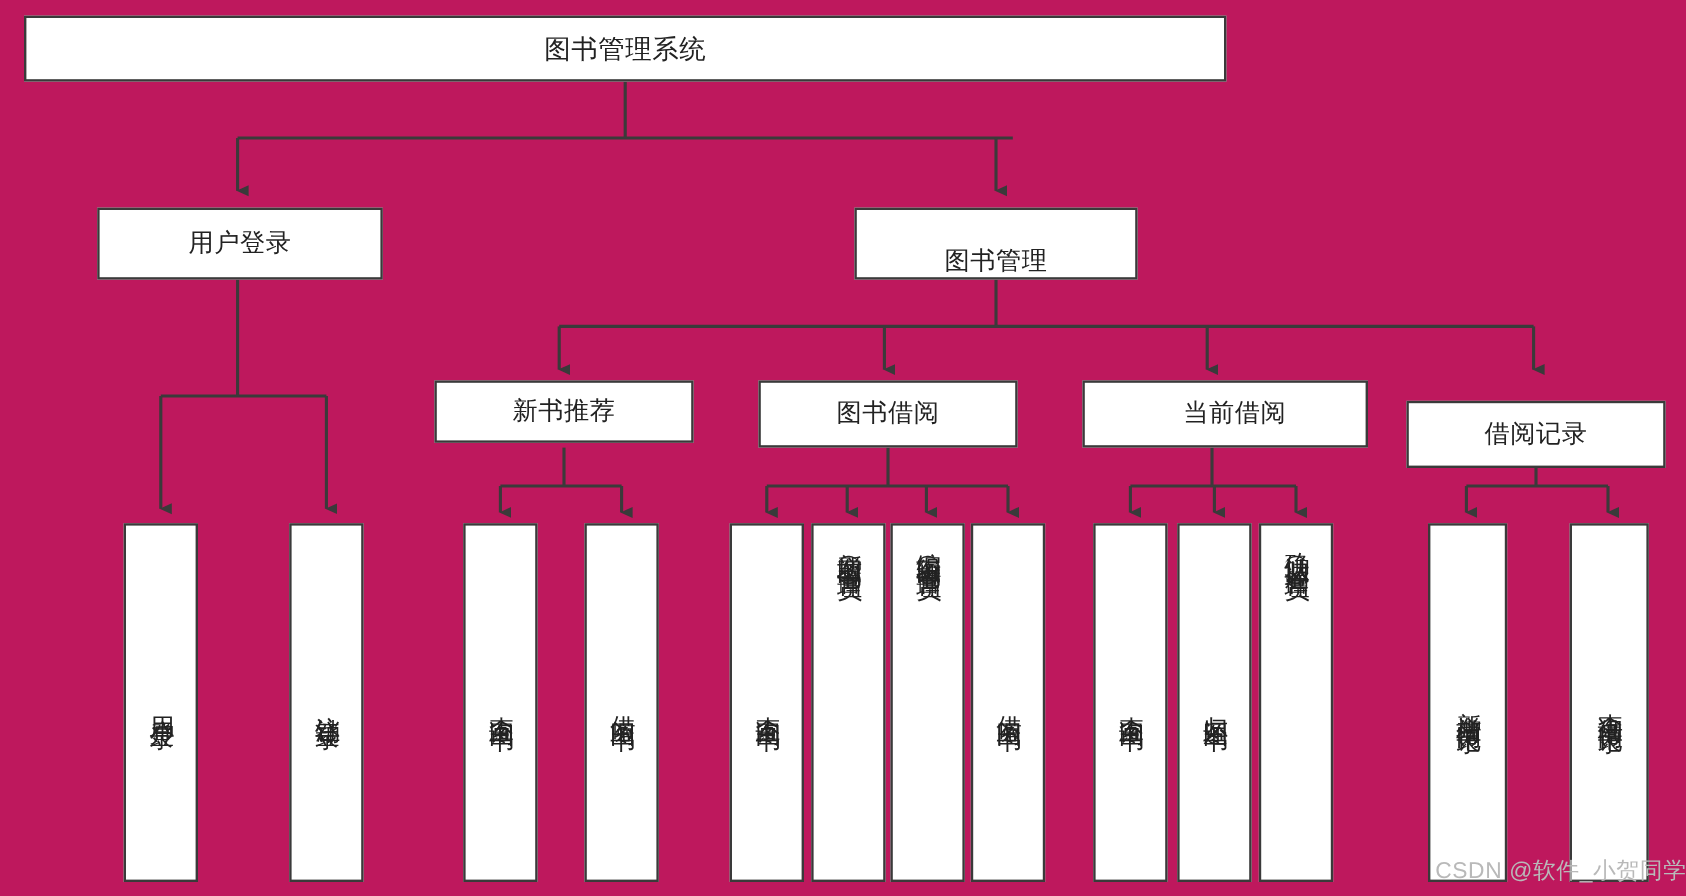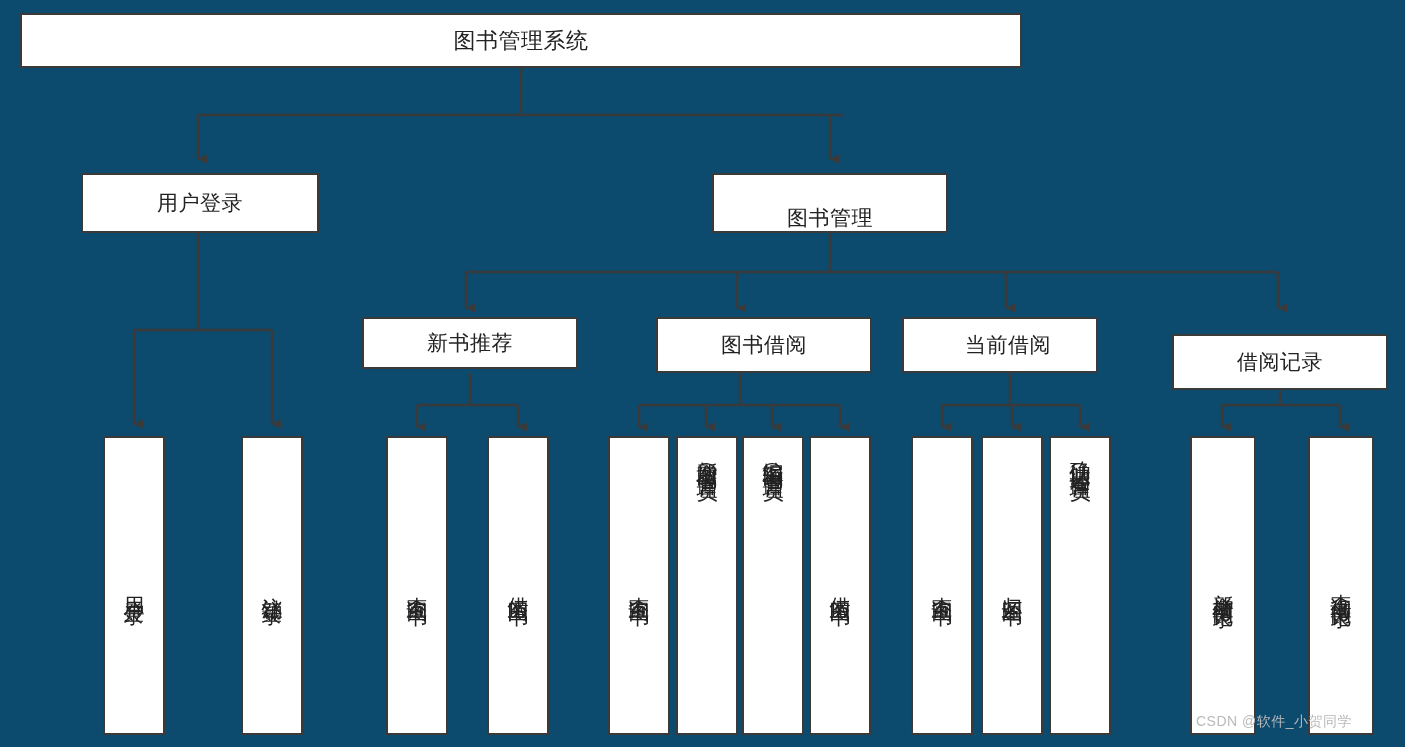"图书管理系统" #canvas { background: #0c4a6e -> #be185d }
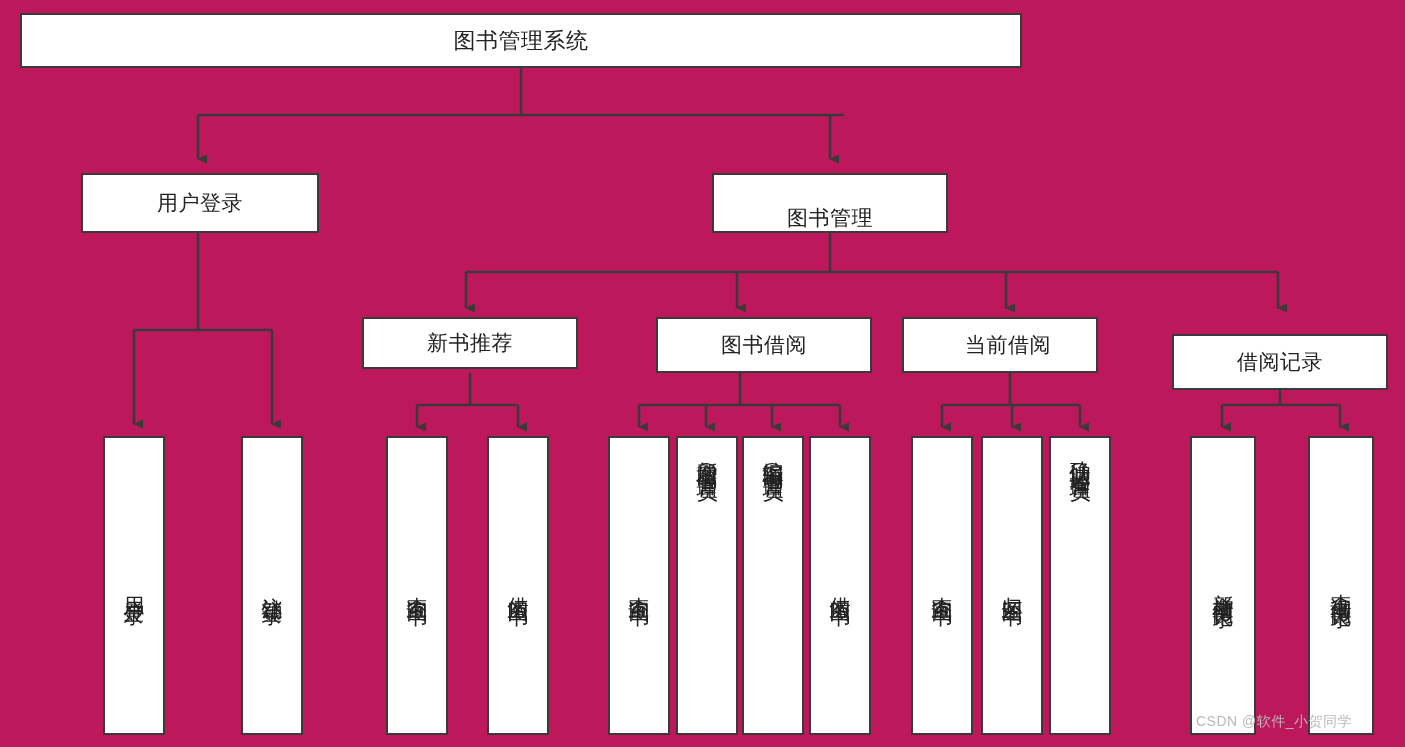"图书借阅" div.node { left: 656px -> 632px }
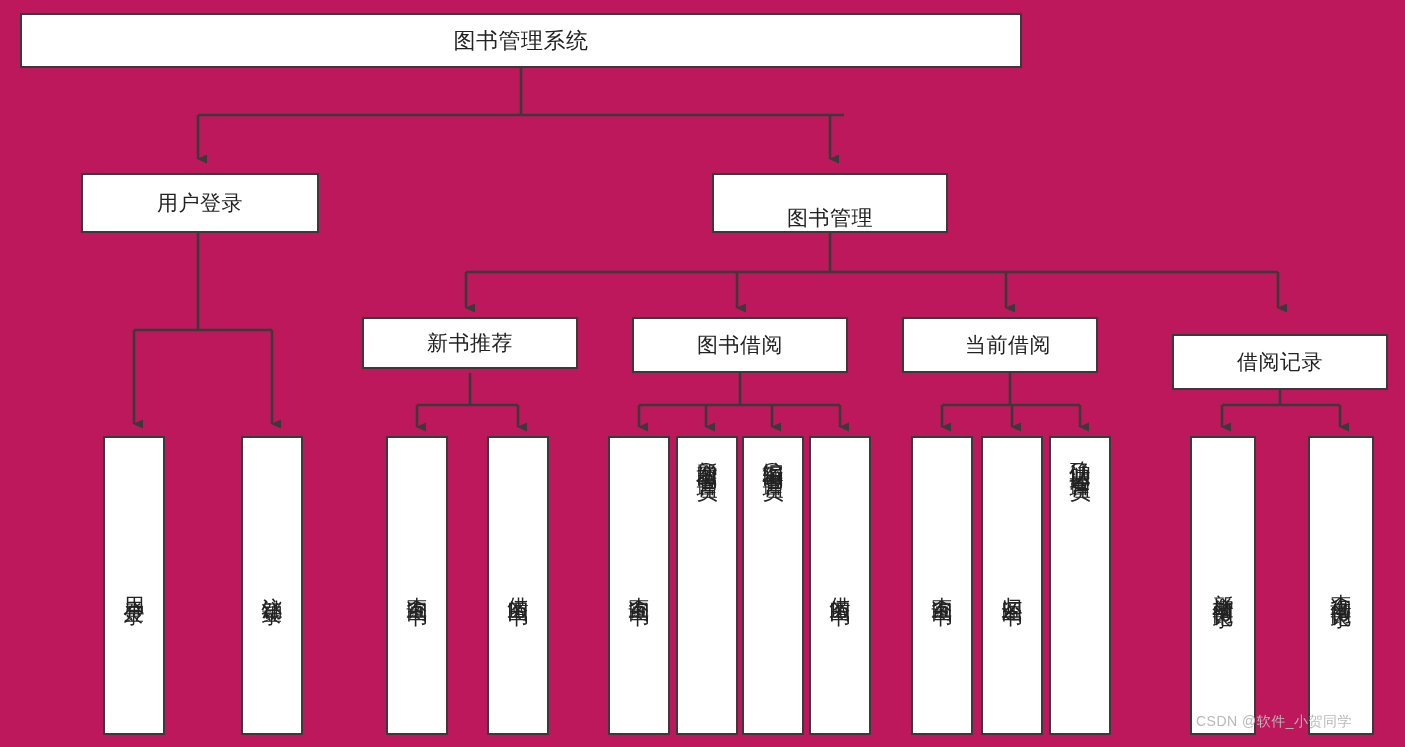"当前借阅" div.node { width: 196px -> 238px }
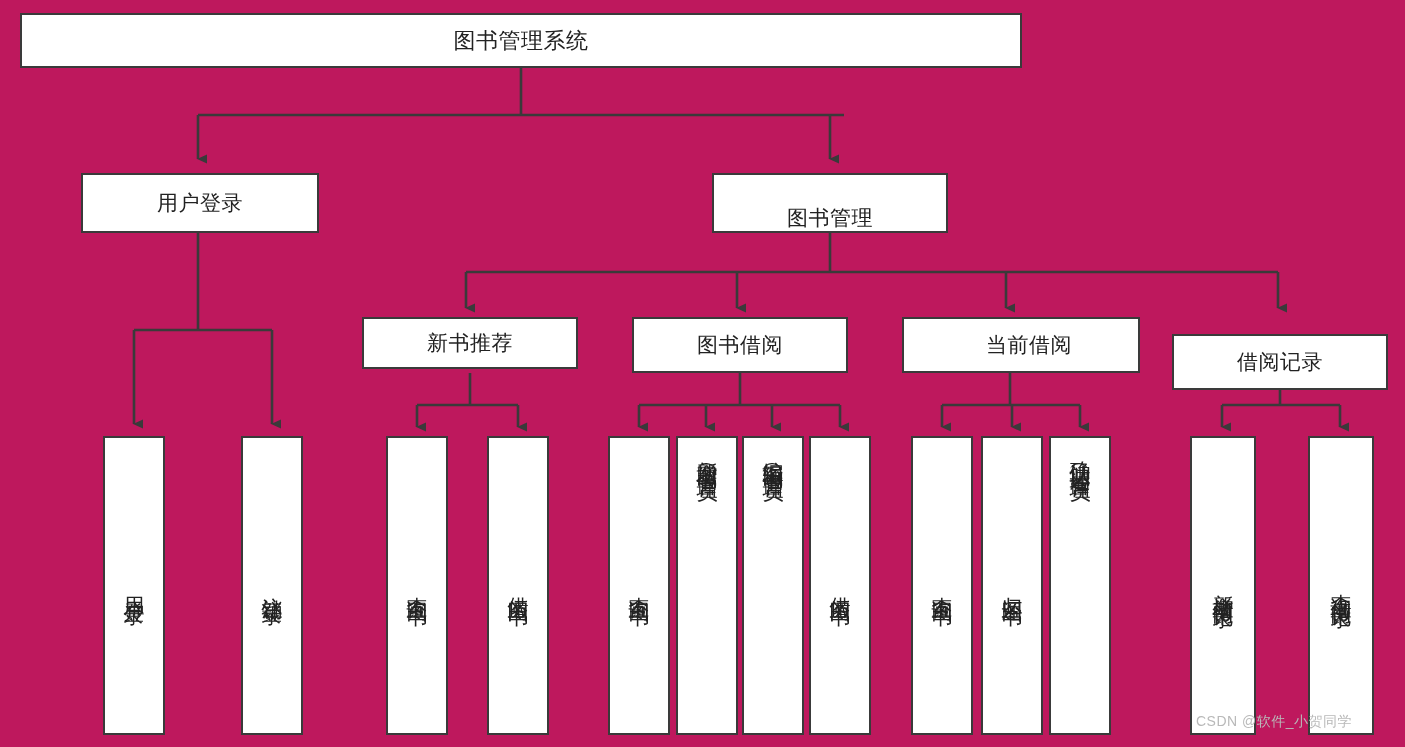"CSDN @软件_小贺同学" .watermark { font-size: 14px -> 19px }
